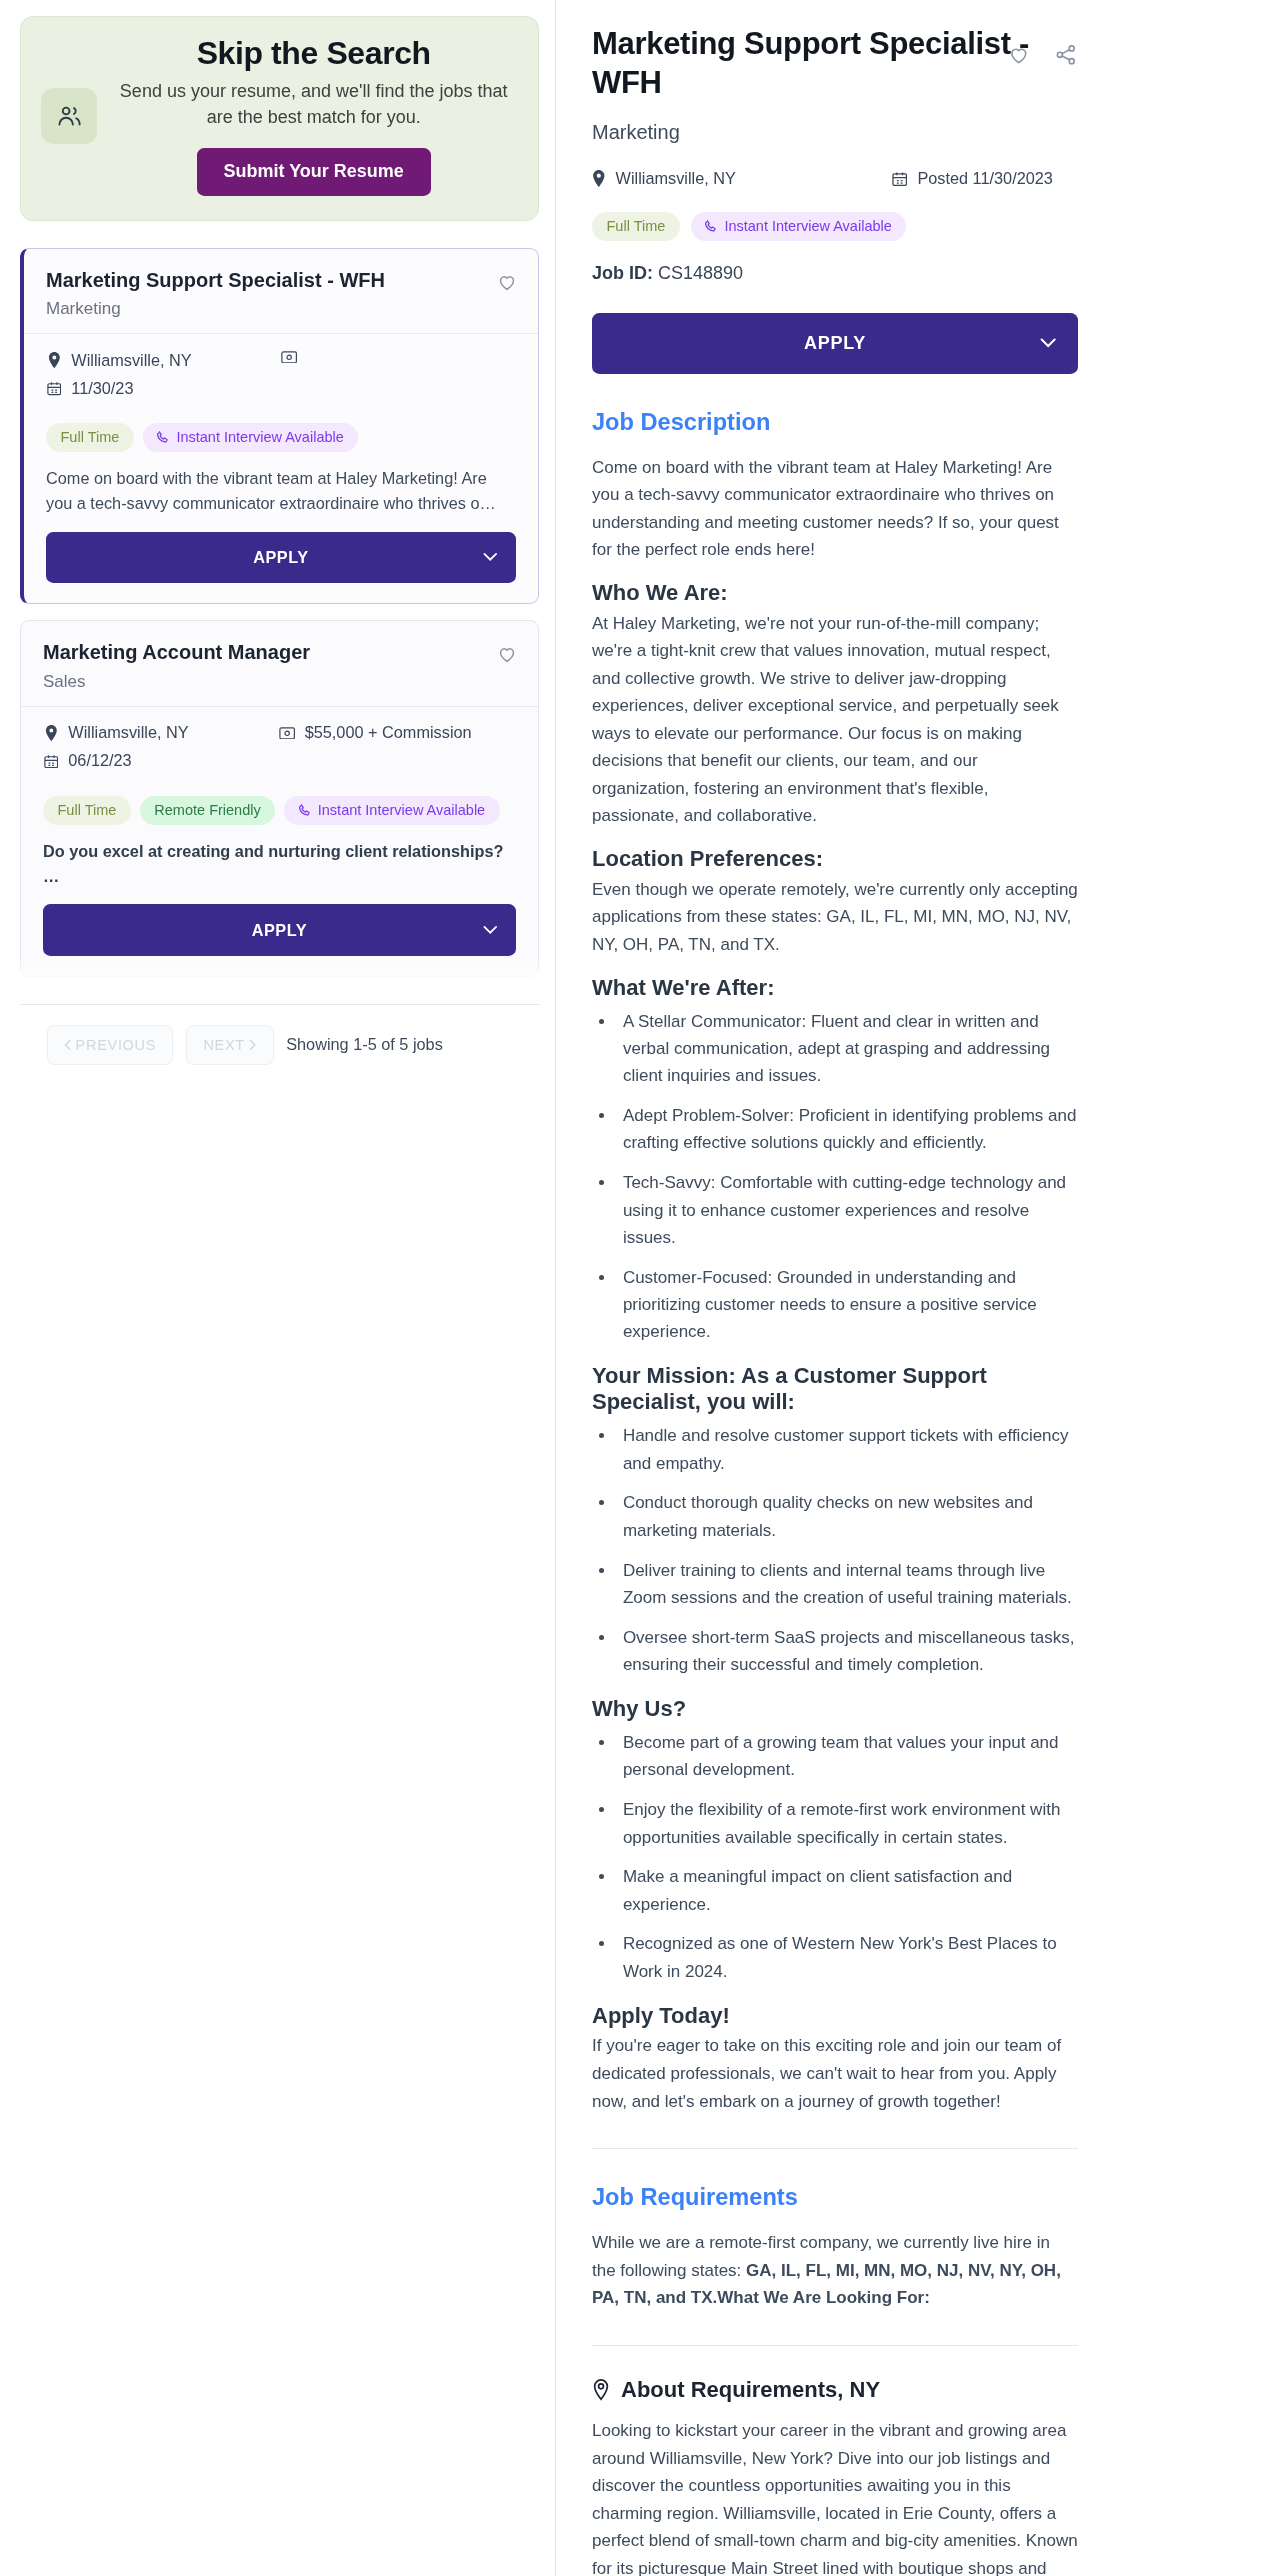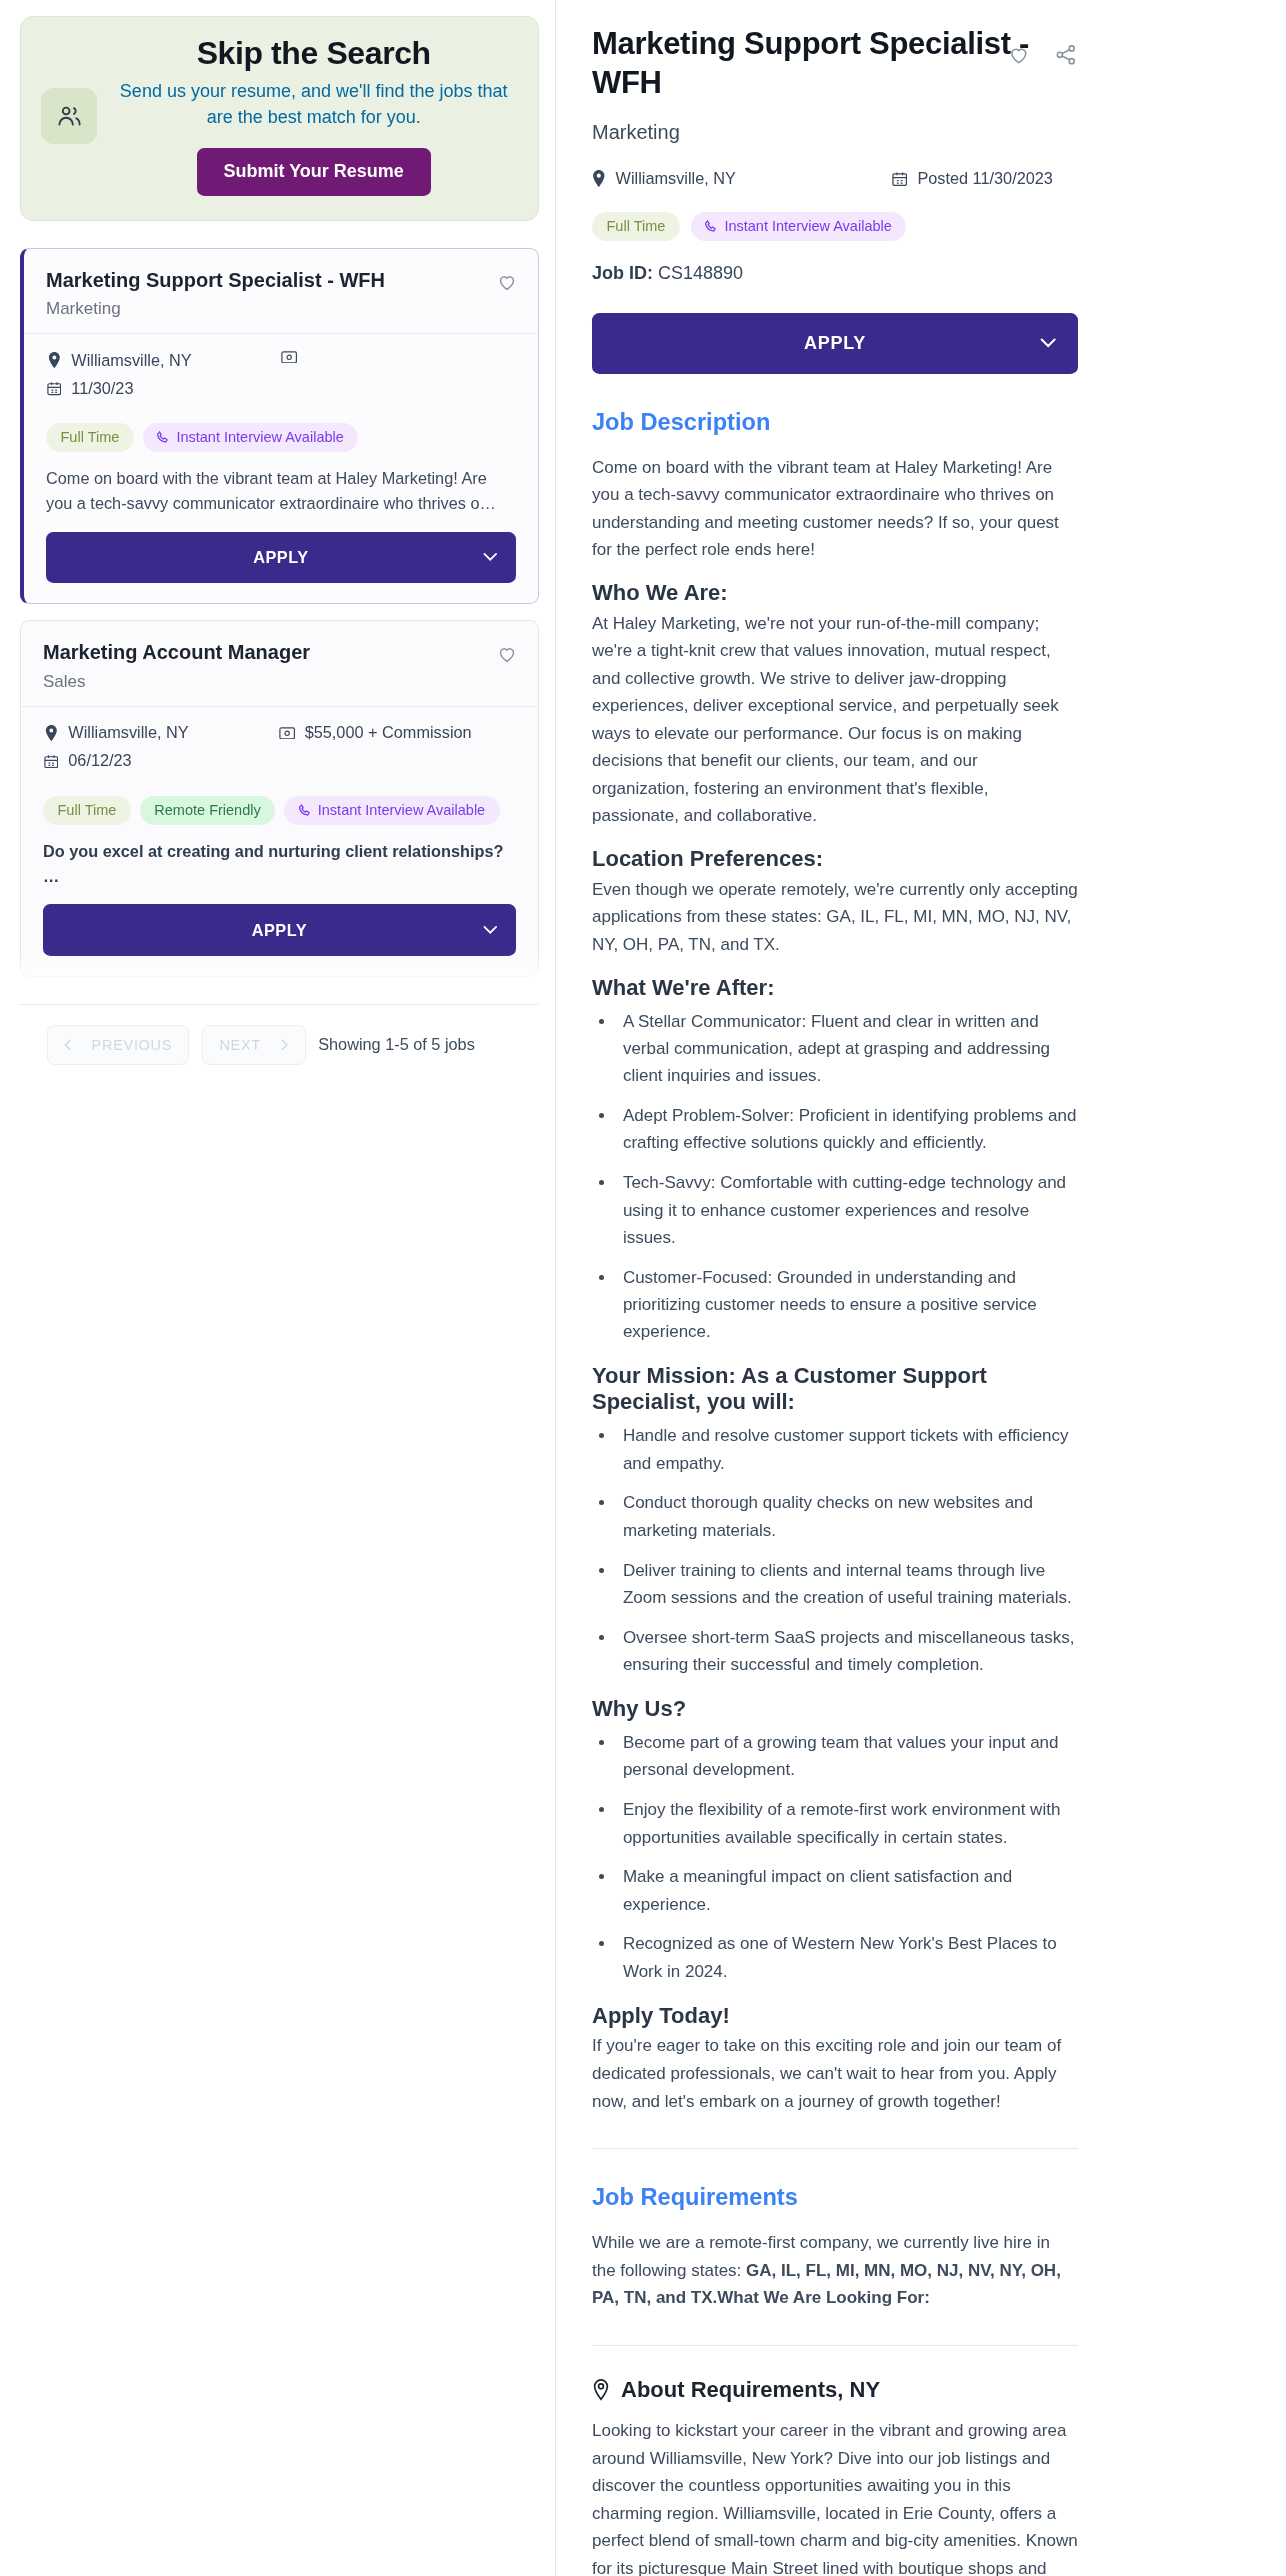"Send us your resume, and" .promo-sub { color: #0369a1 -> #404040 }
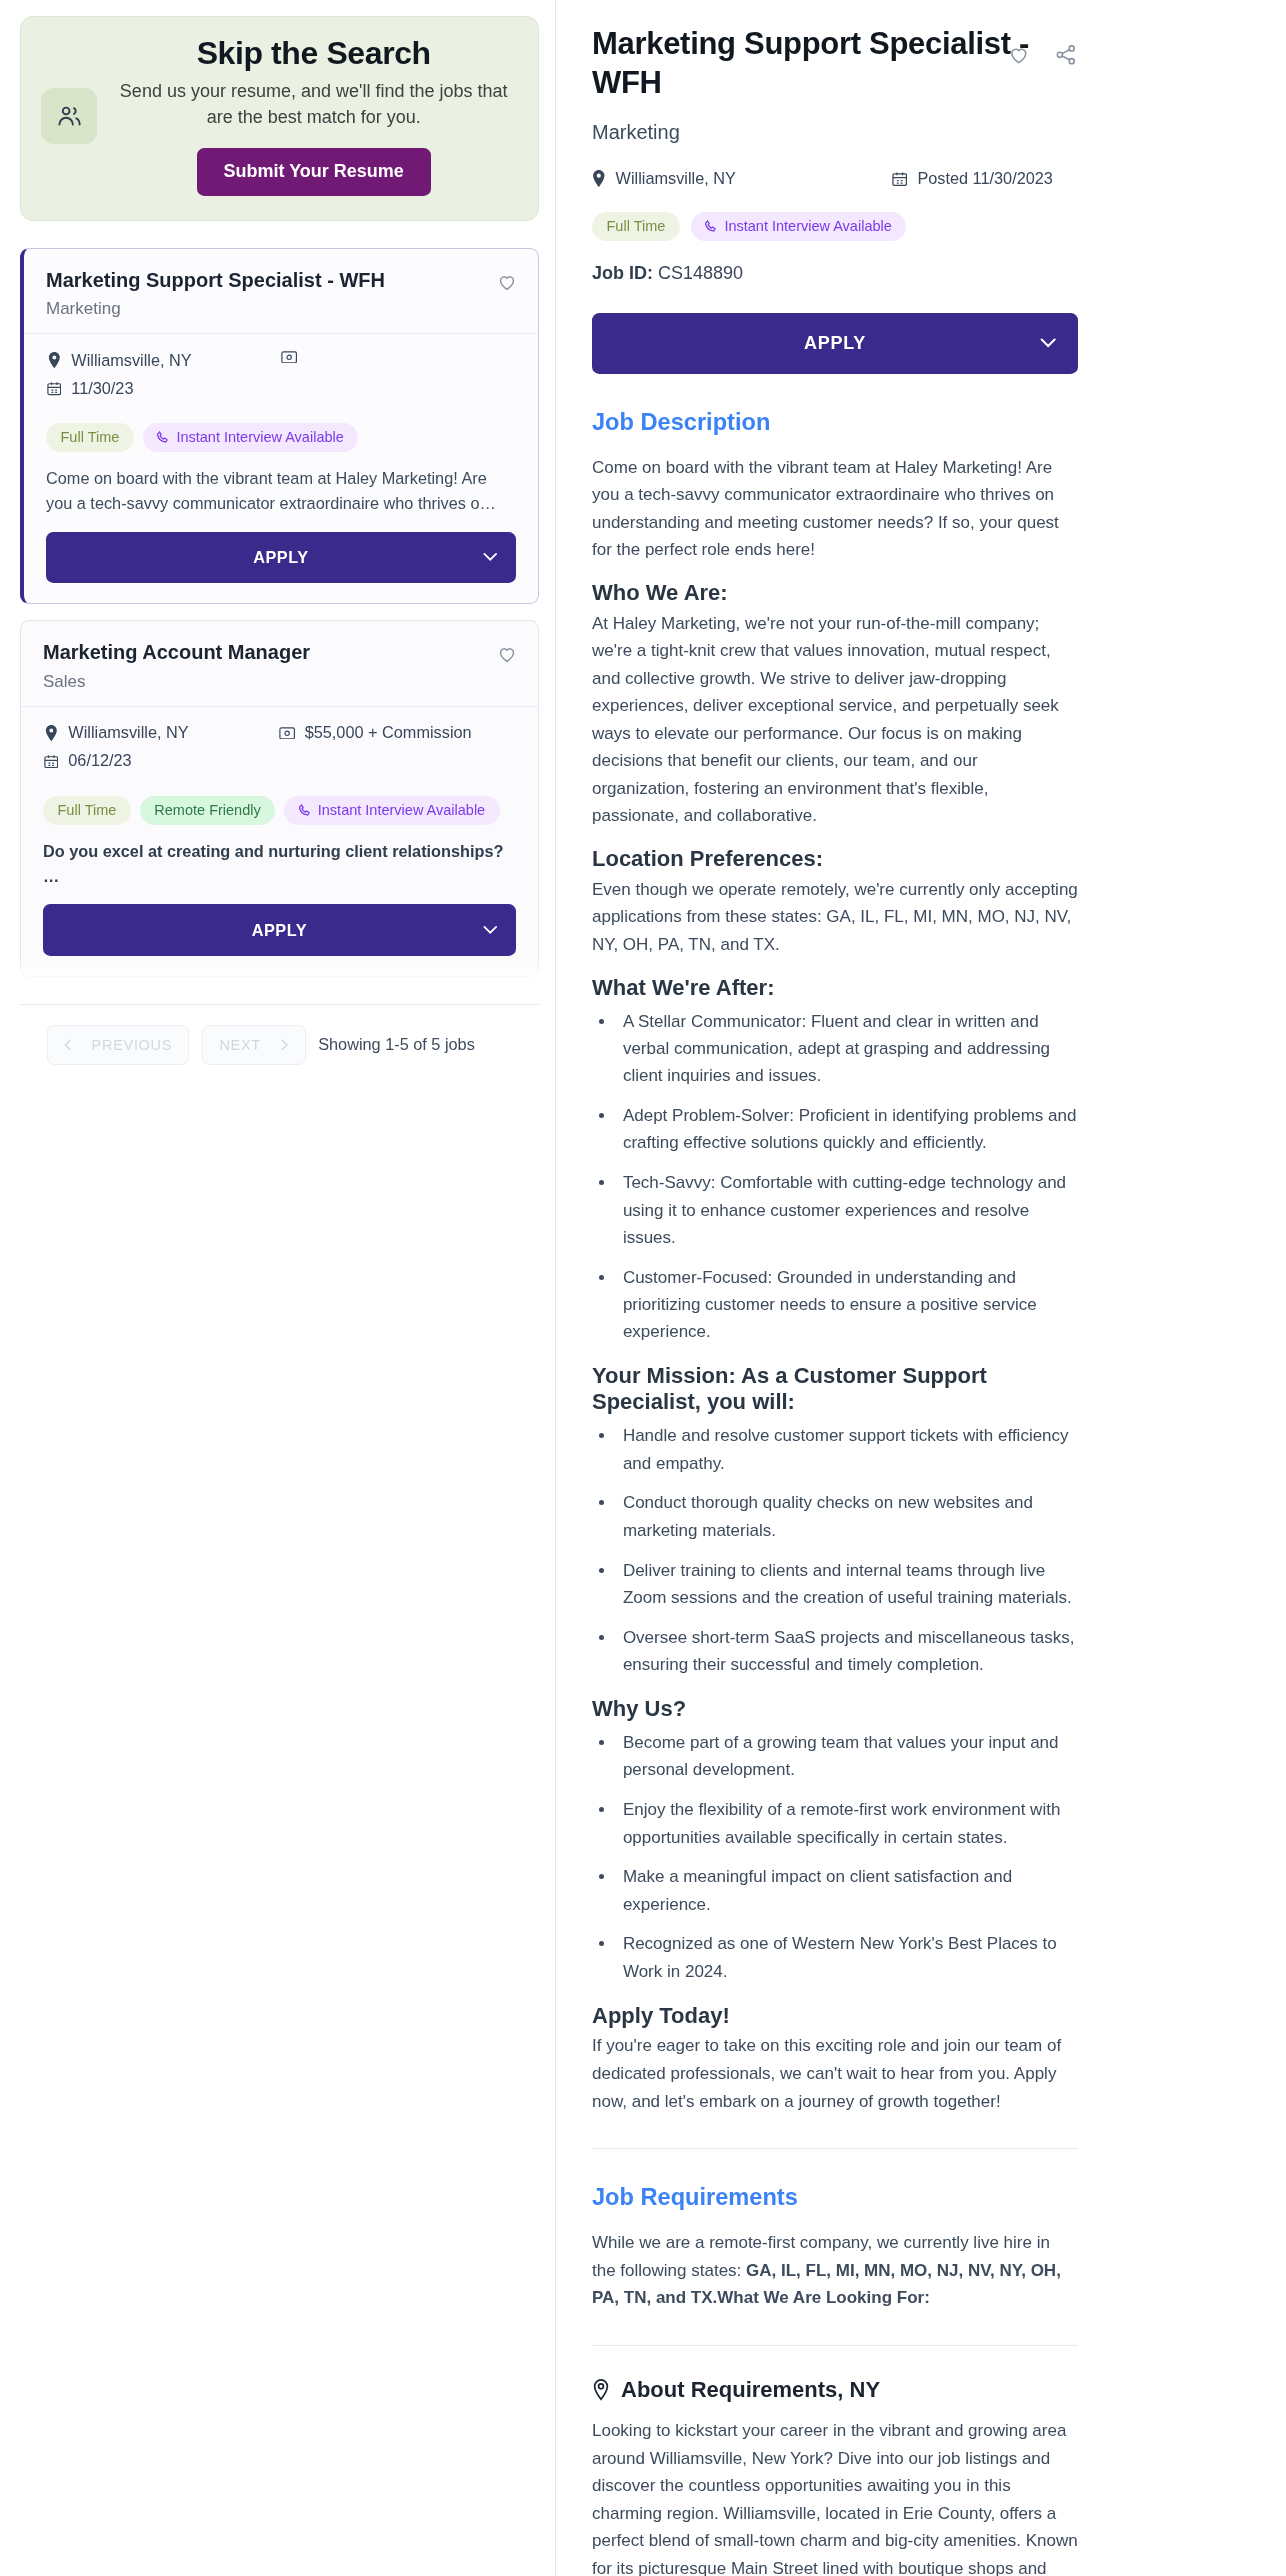"PREVIOUS" .page-btn { gap: 20px -> 4px }
